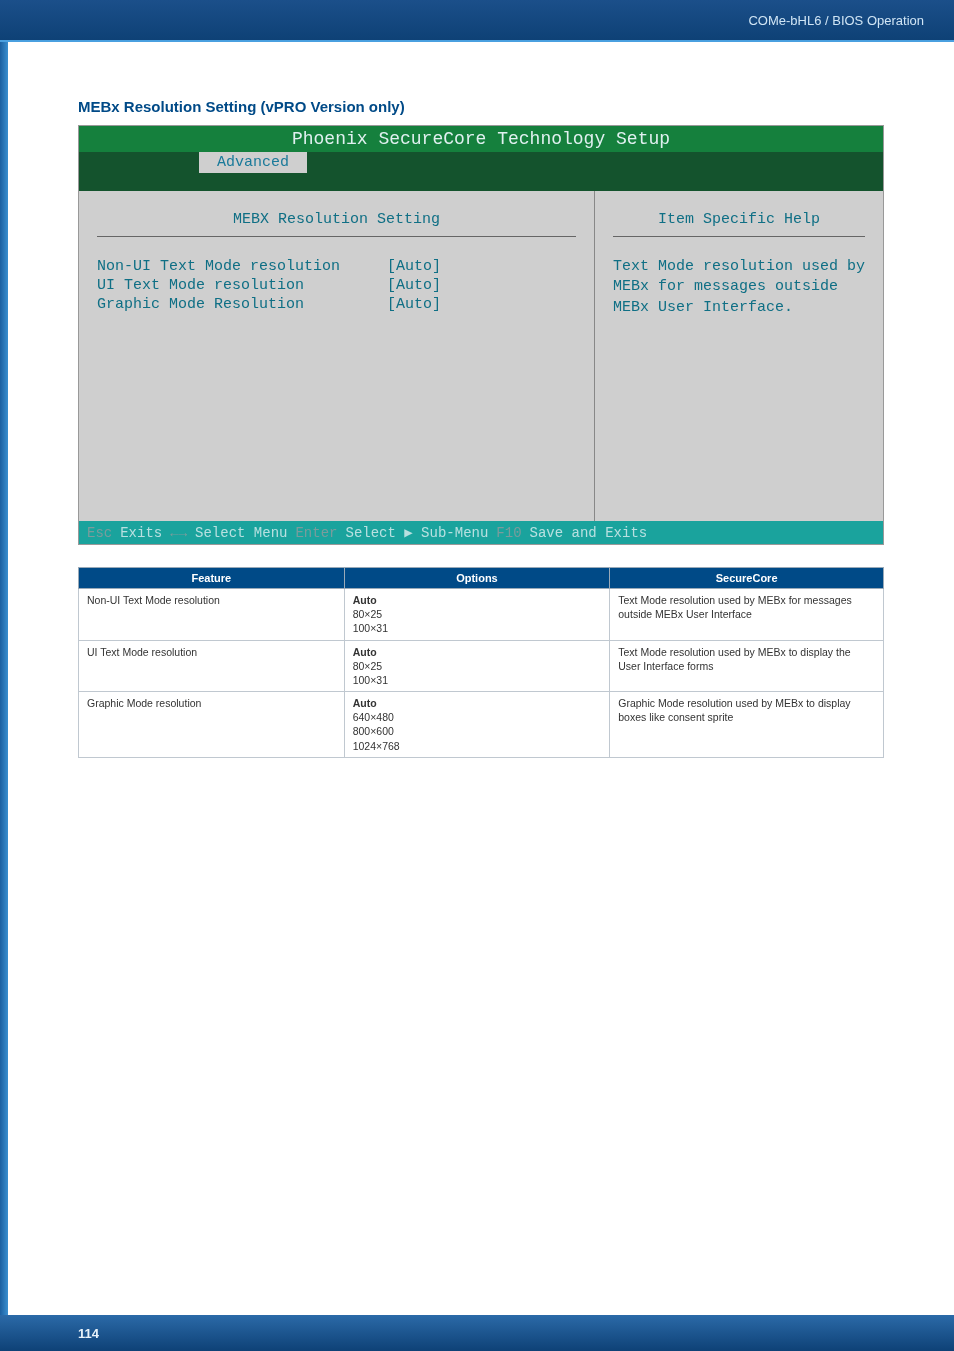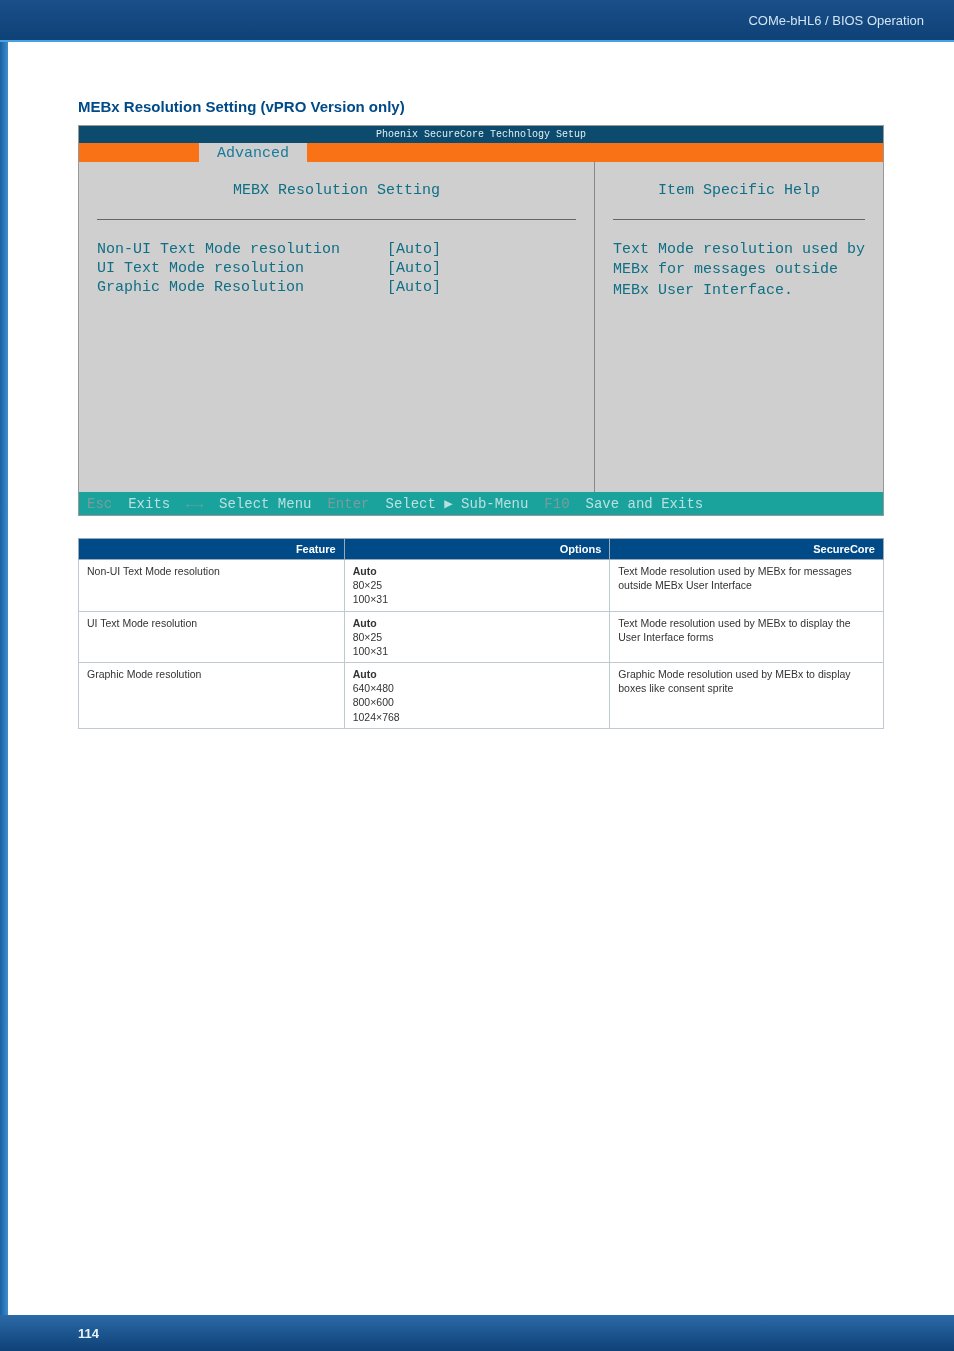"Phoenix SecureCore Technology Setup" .bios-title { background: #0c4a6e -> #15803d; font-size: 10px -> 18px }
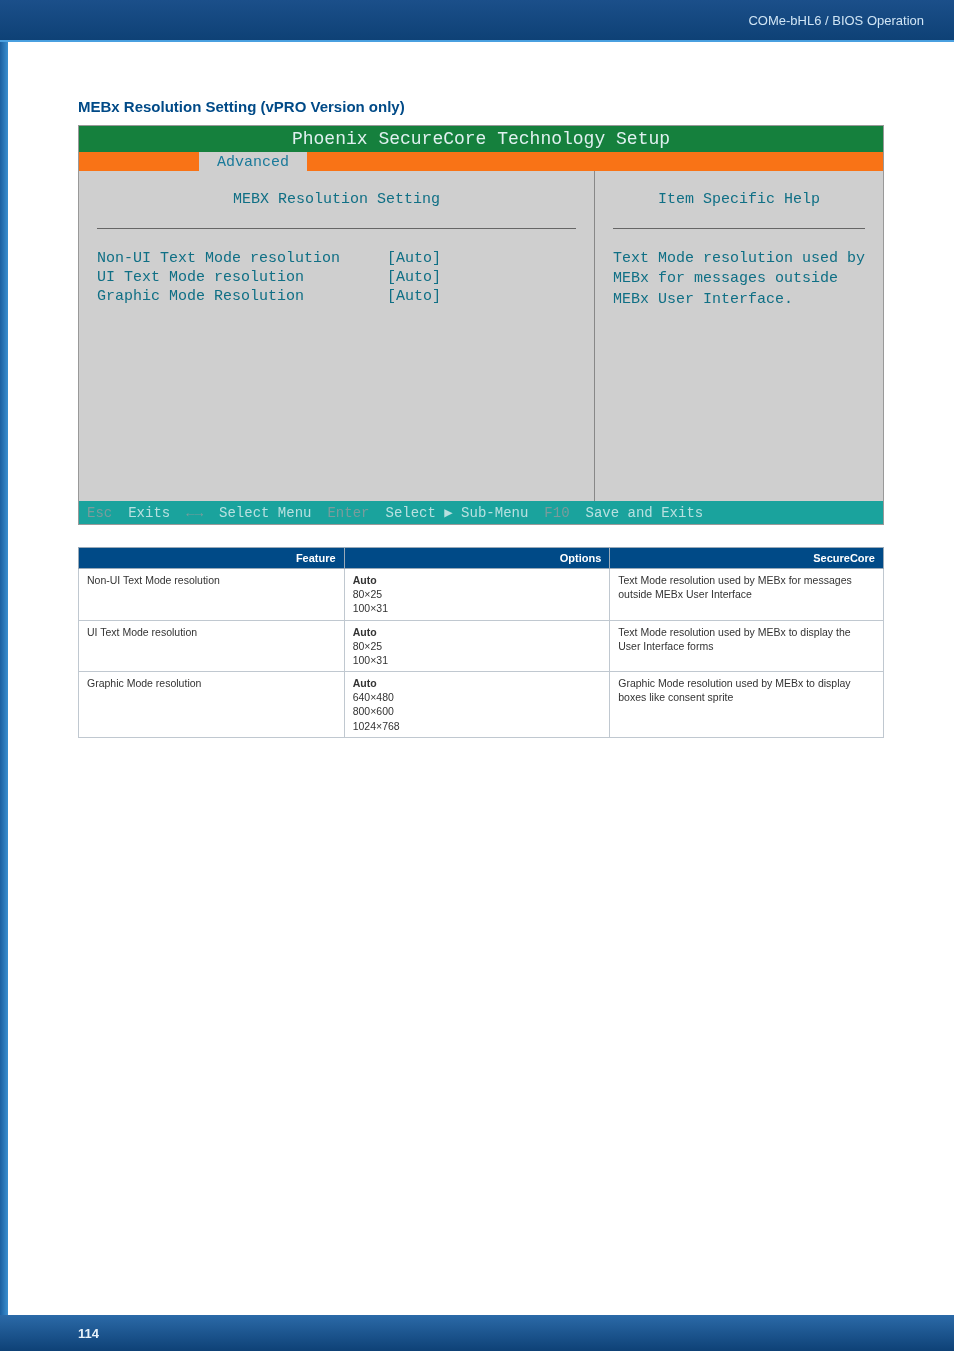"Advanced" .bios-tabs { background: #f97316 -> #14532d; height: 19px -> 39px }
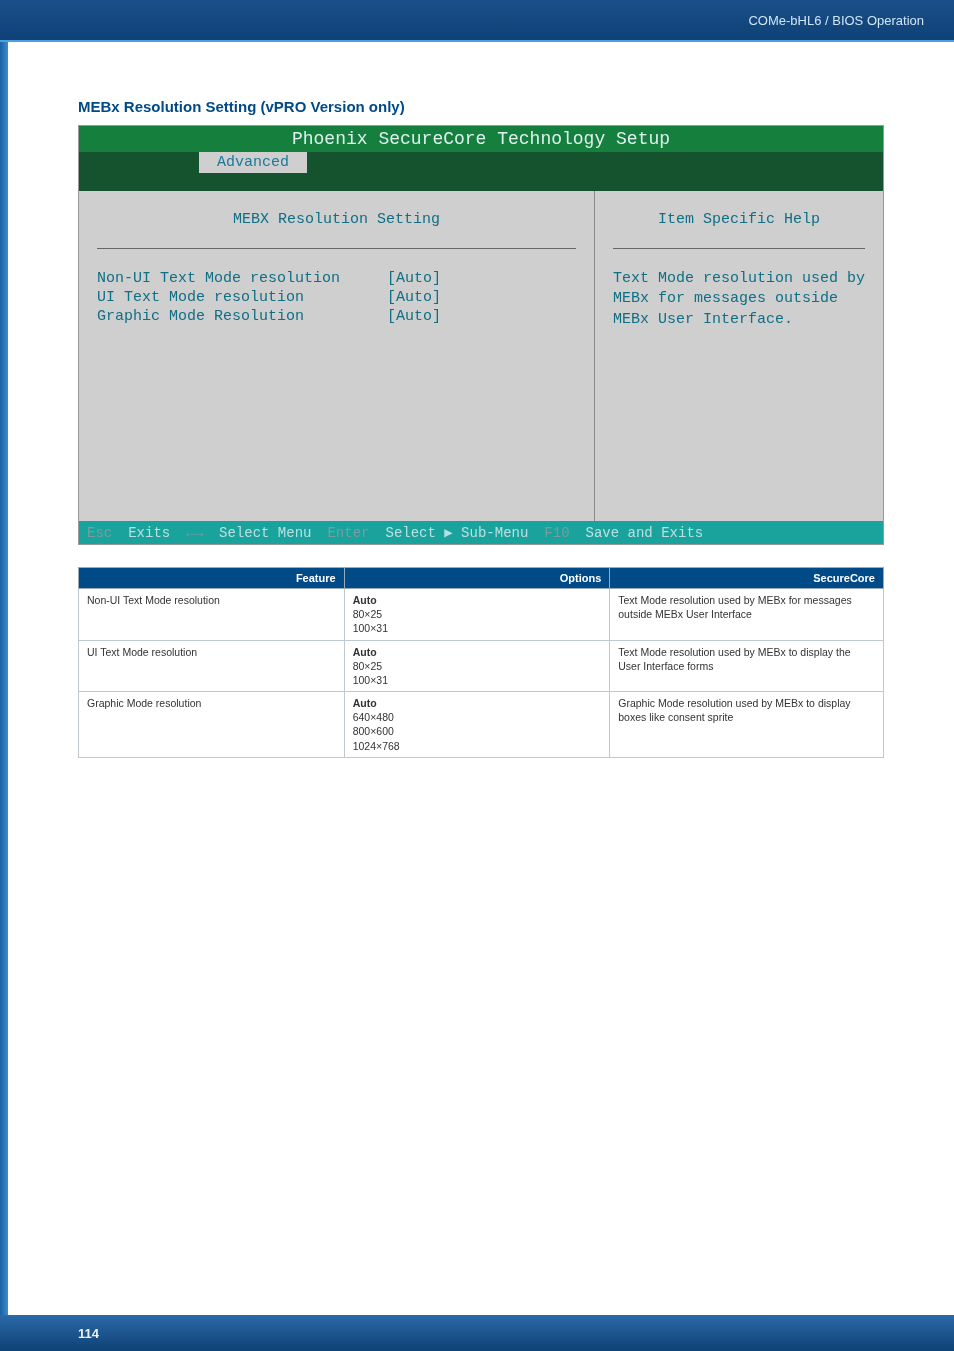"MEBX Resolution Setting" .bios-subtitle { padding: 6px 0 20px 0 -> 6px 0 8px 0 }
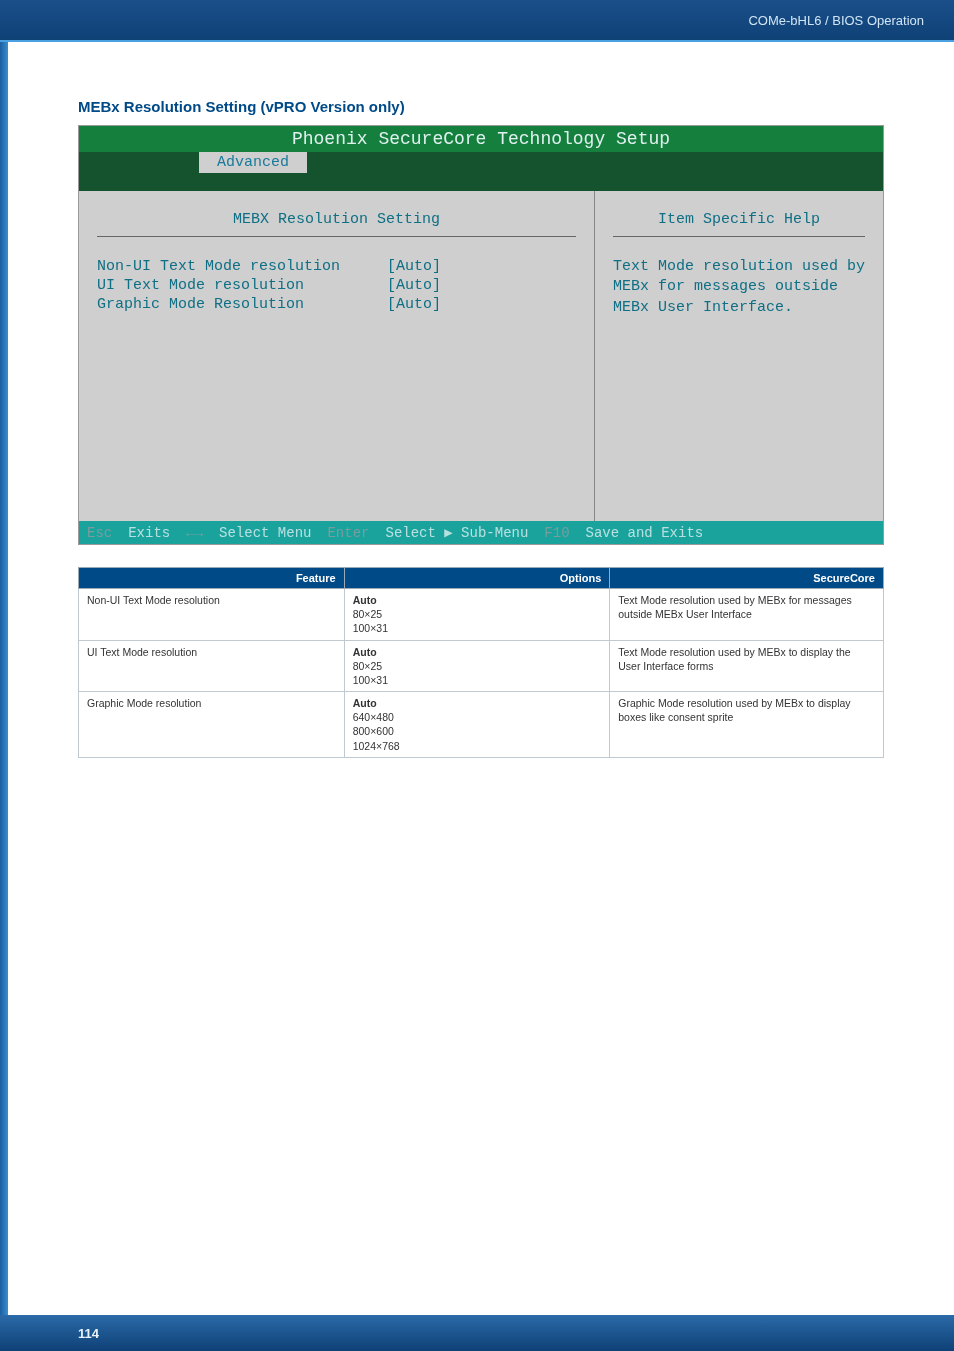"Esc" .bios-footer { gap: 16px -> 8px }
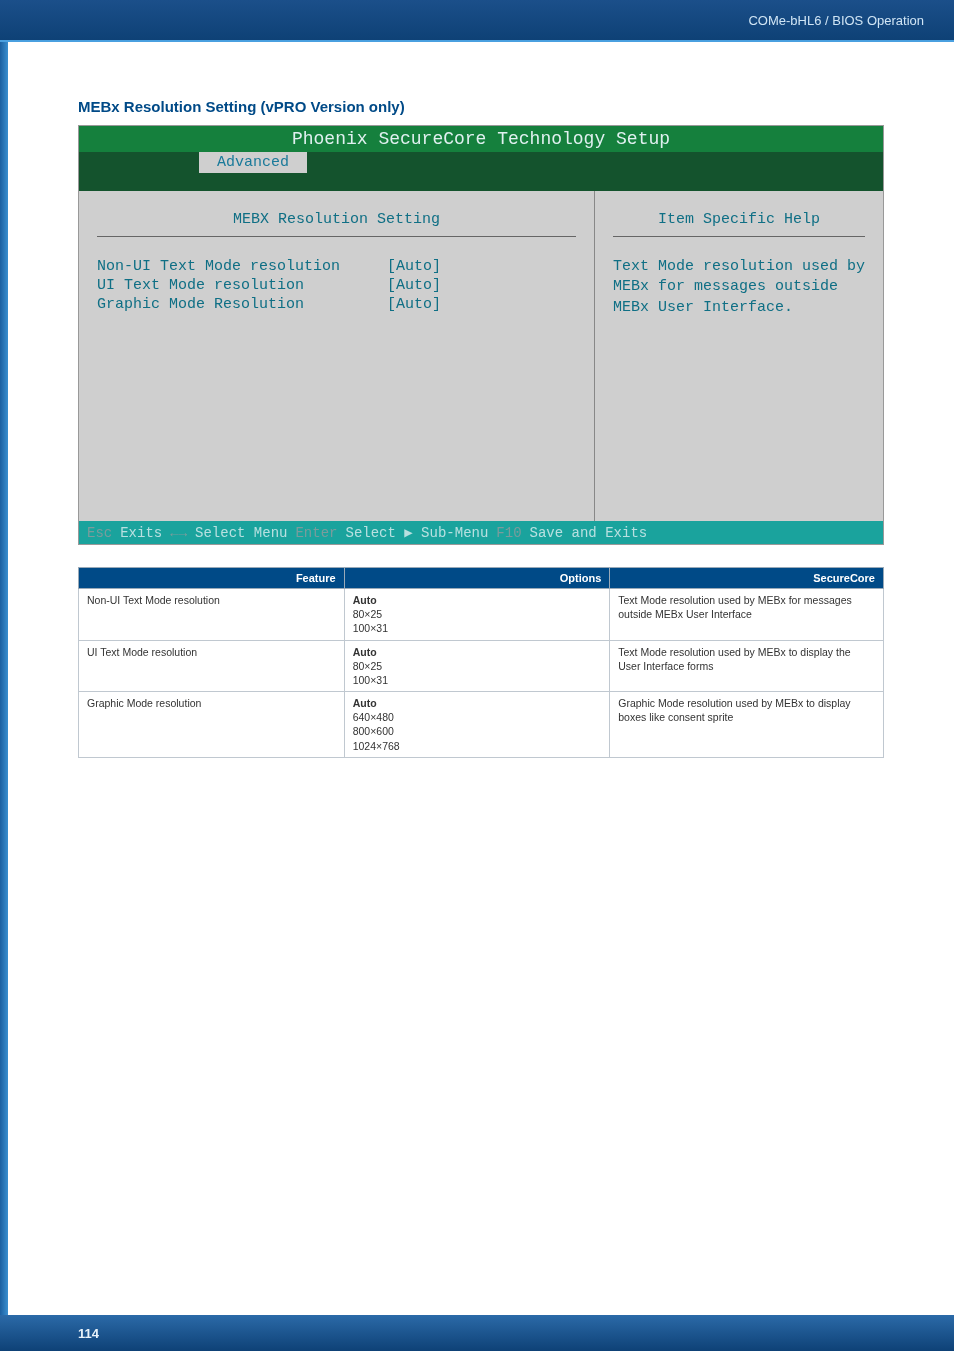"Feature" .data-table th { text-align: right -> center }
